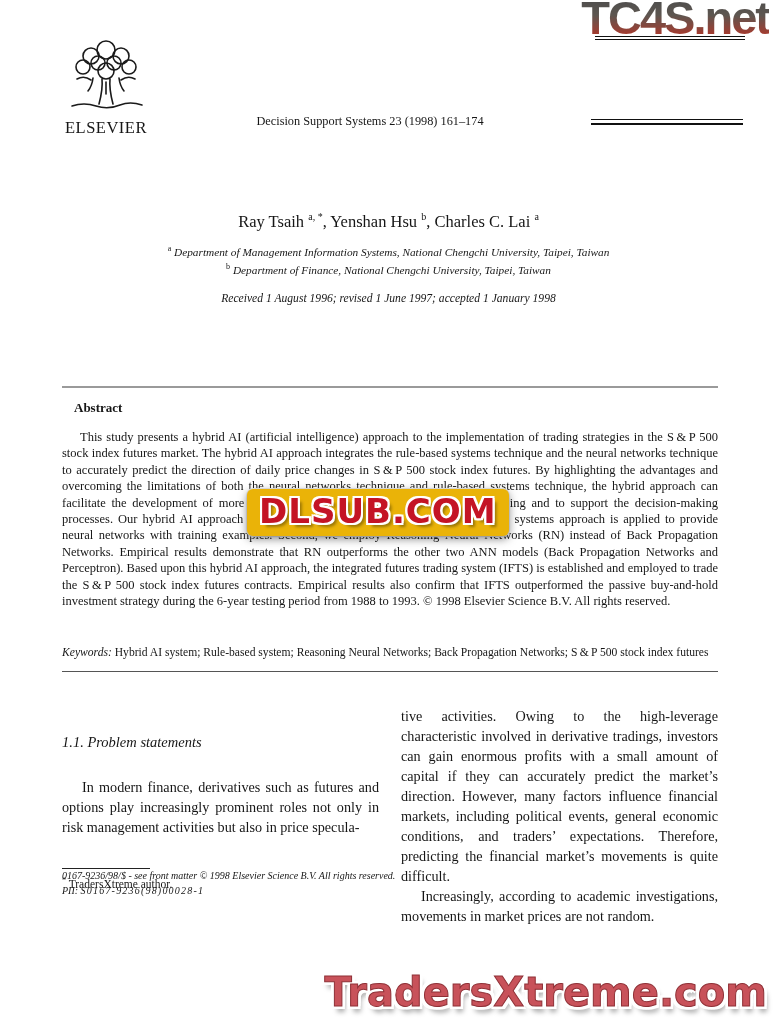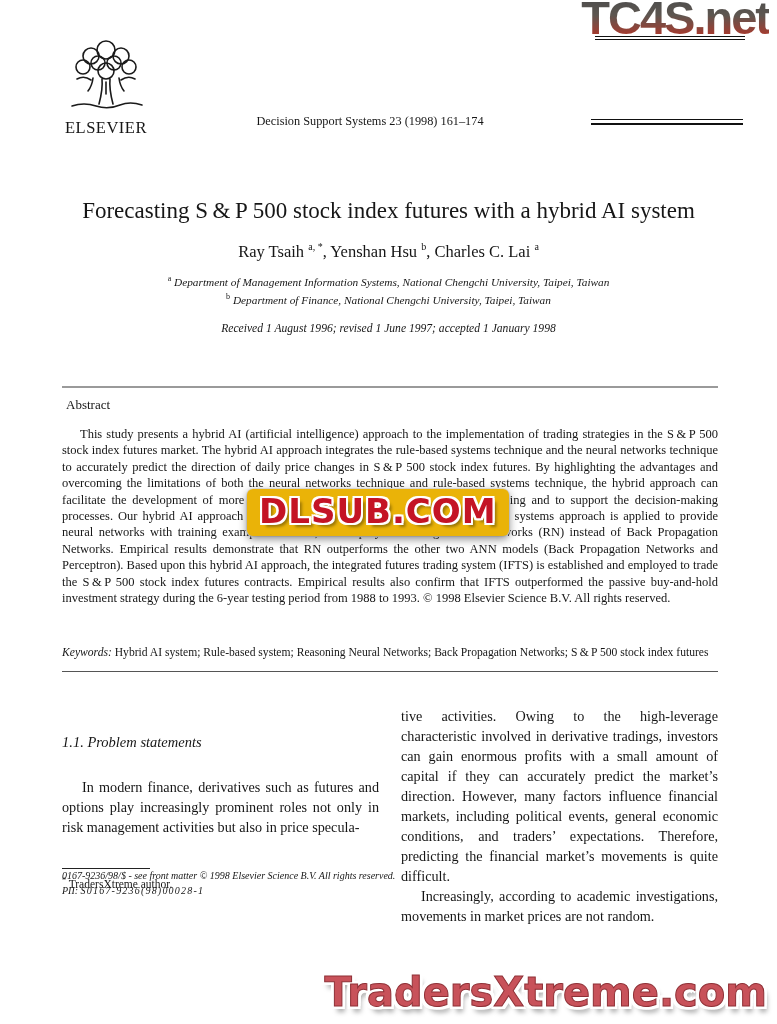"Forecasting S & P 500" div.title { html: <div>Forecasting S &amp; P 500 stock index futures with a hybrid AI system</div> -> none }
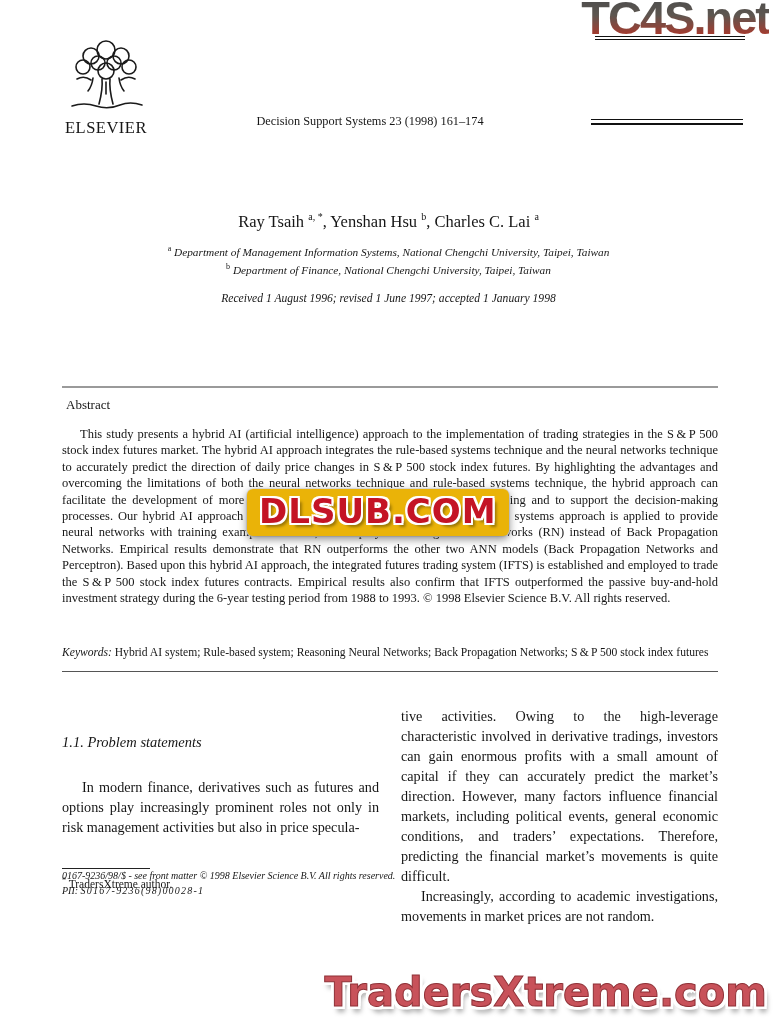"Abstract" .abstract h2 { font-weight: normal -> bold; margin: 4px -> 12px }
